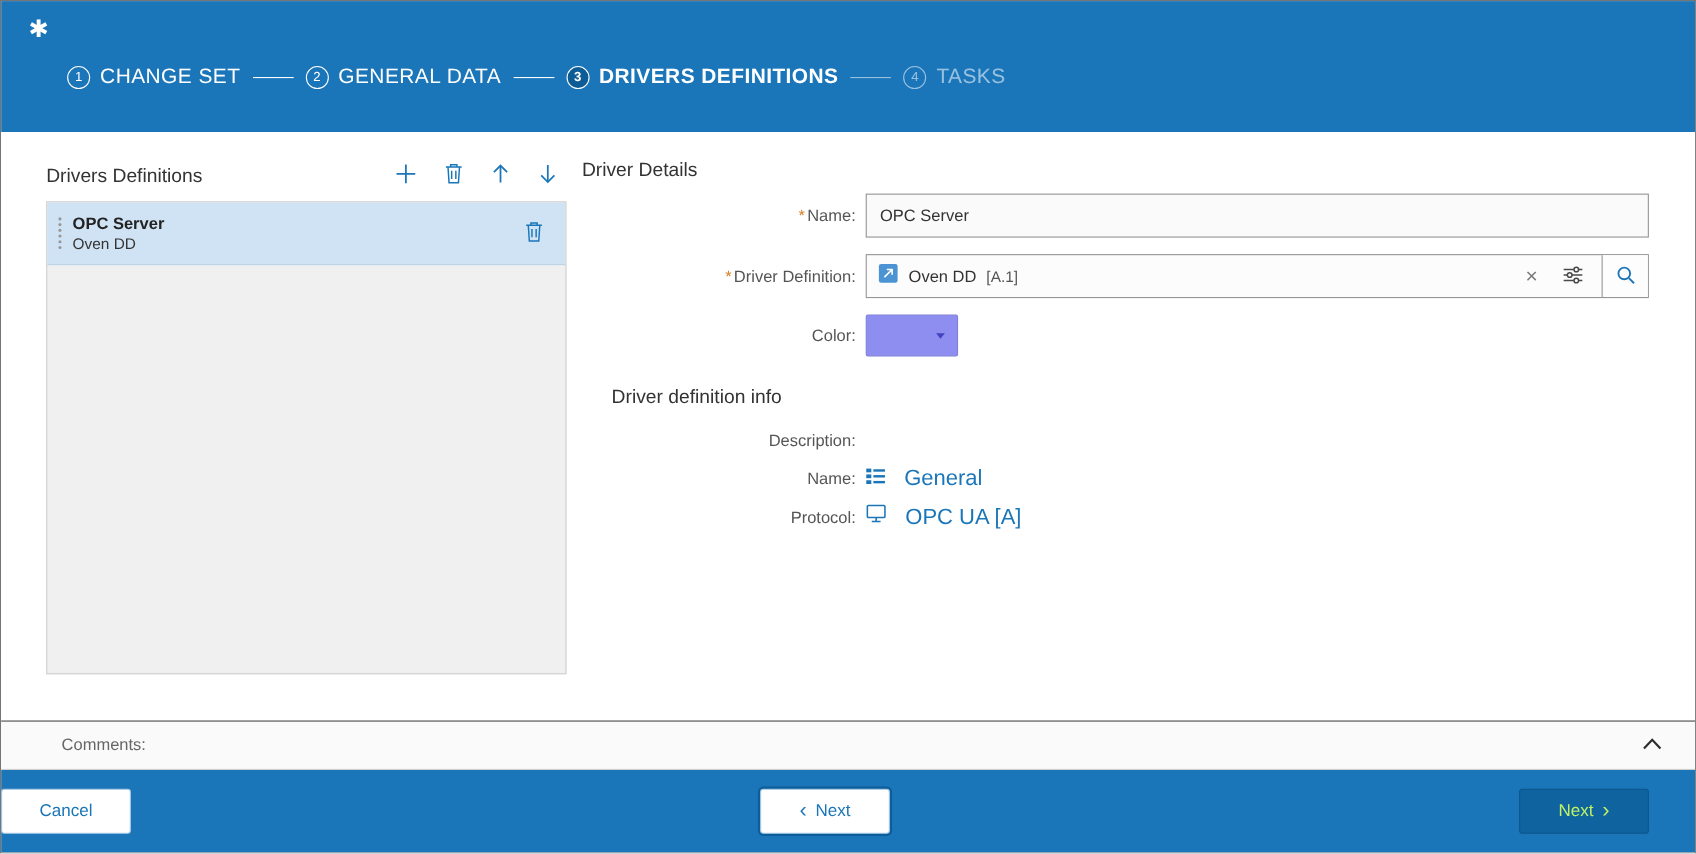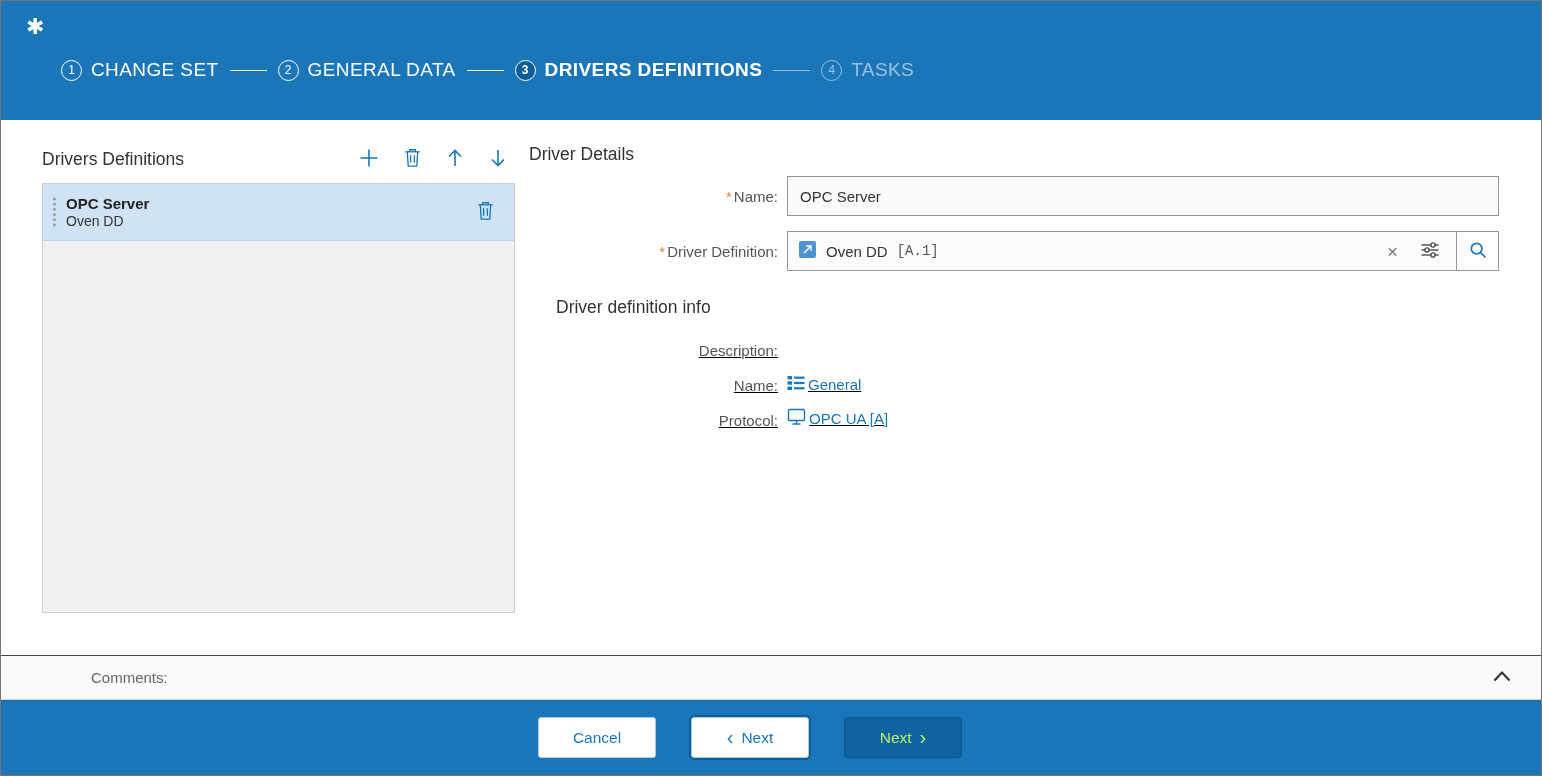"[A.1]" .combo .valsuf { font-family: Liberation Mono, monospace -> none }
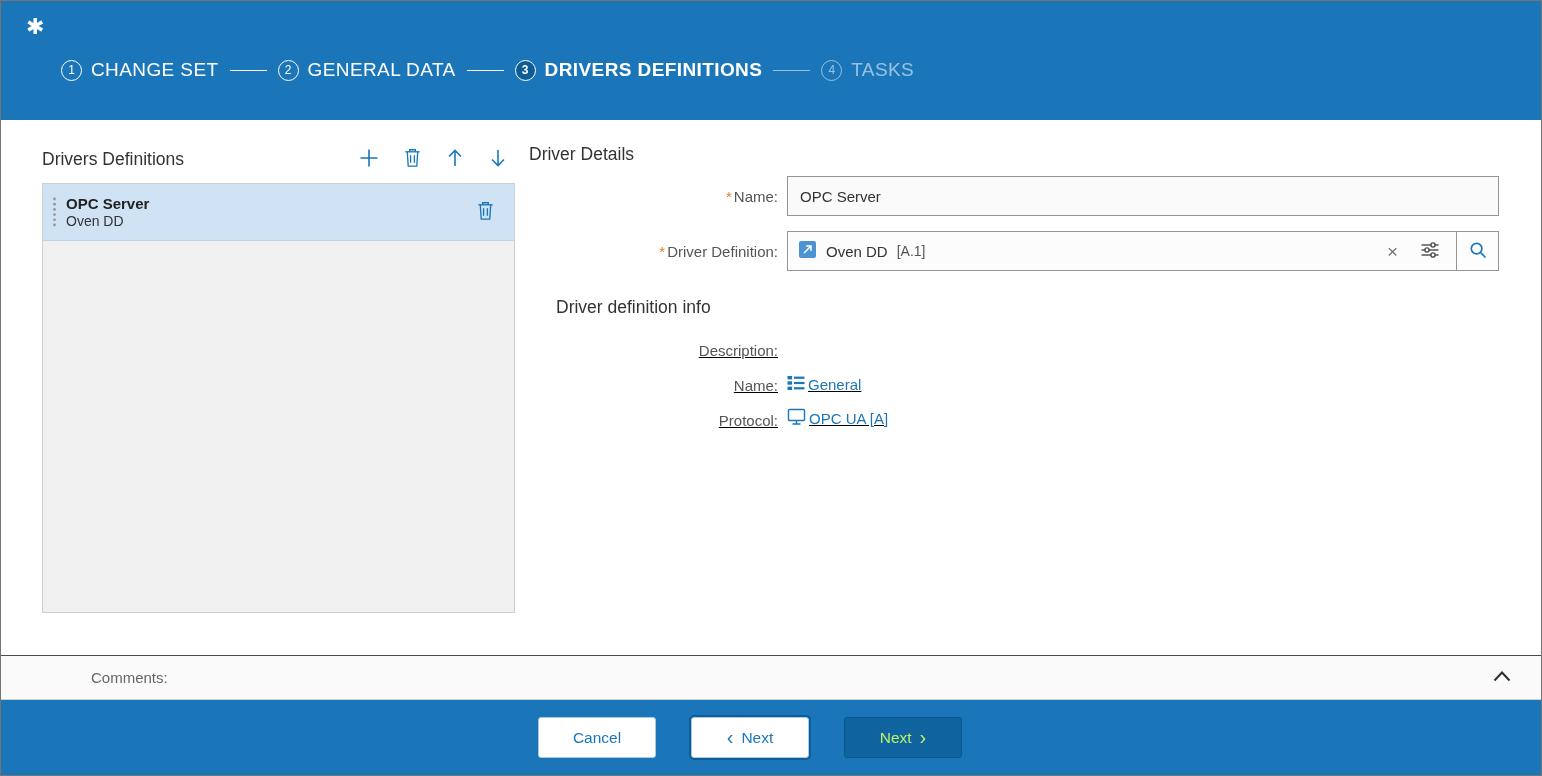"Color:" div.frow { html: none -> <div> <span>Color:</span> <span> <button> <span></span> </button> </span> </div> }
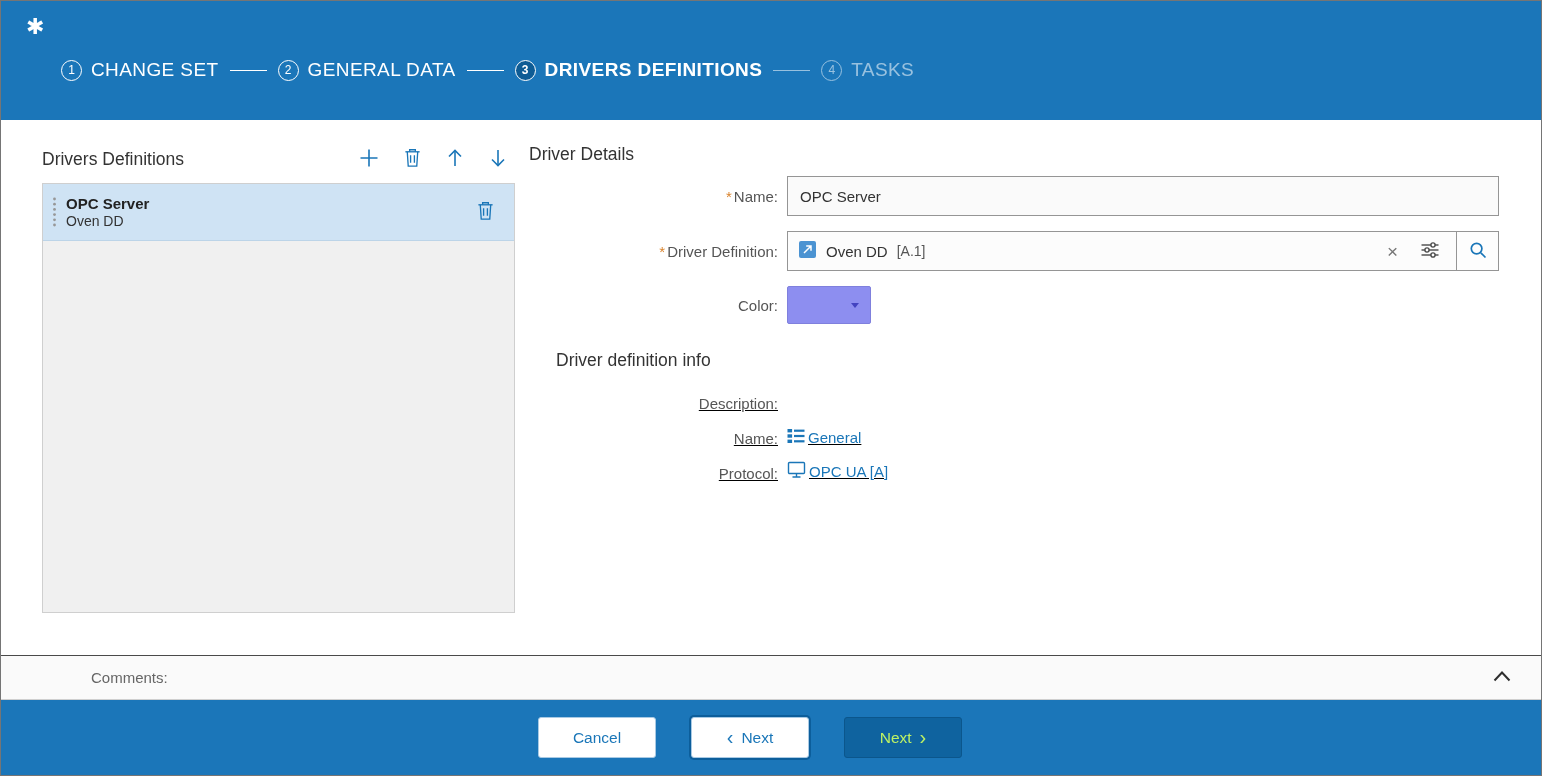"Description:" .irow { align-items: flex-end -> center; text-decoration: underline -> none }
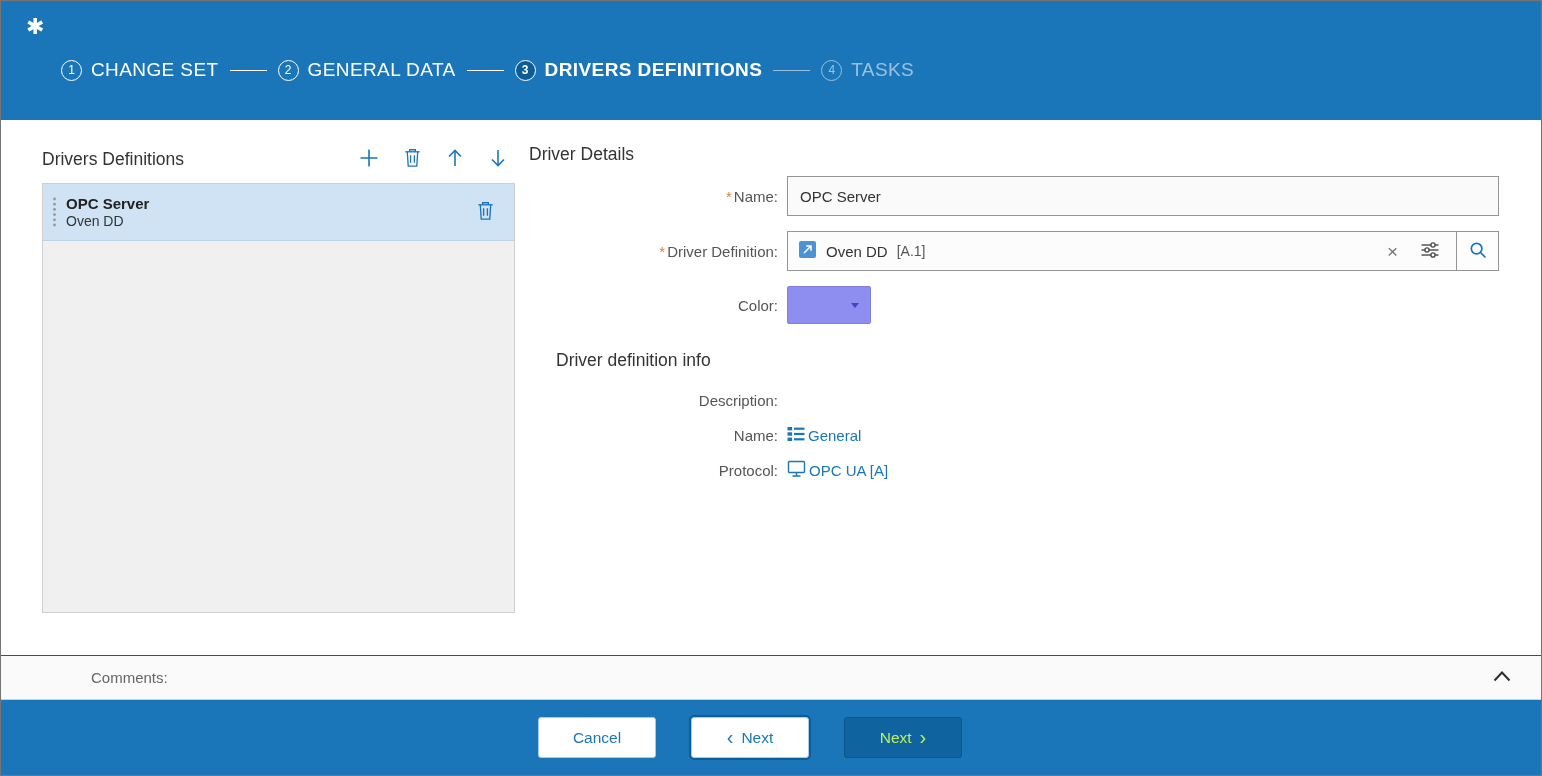"General" .ilink { font-size: 15px -> 20px; gap: 3px -> 17px }
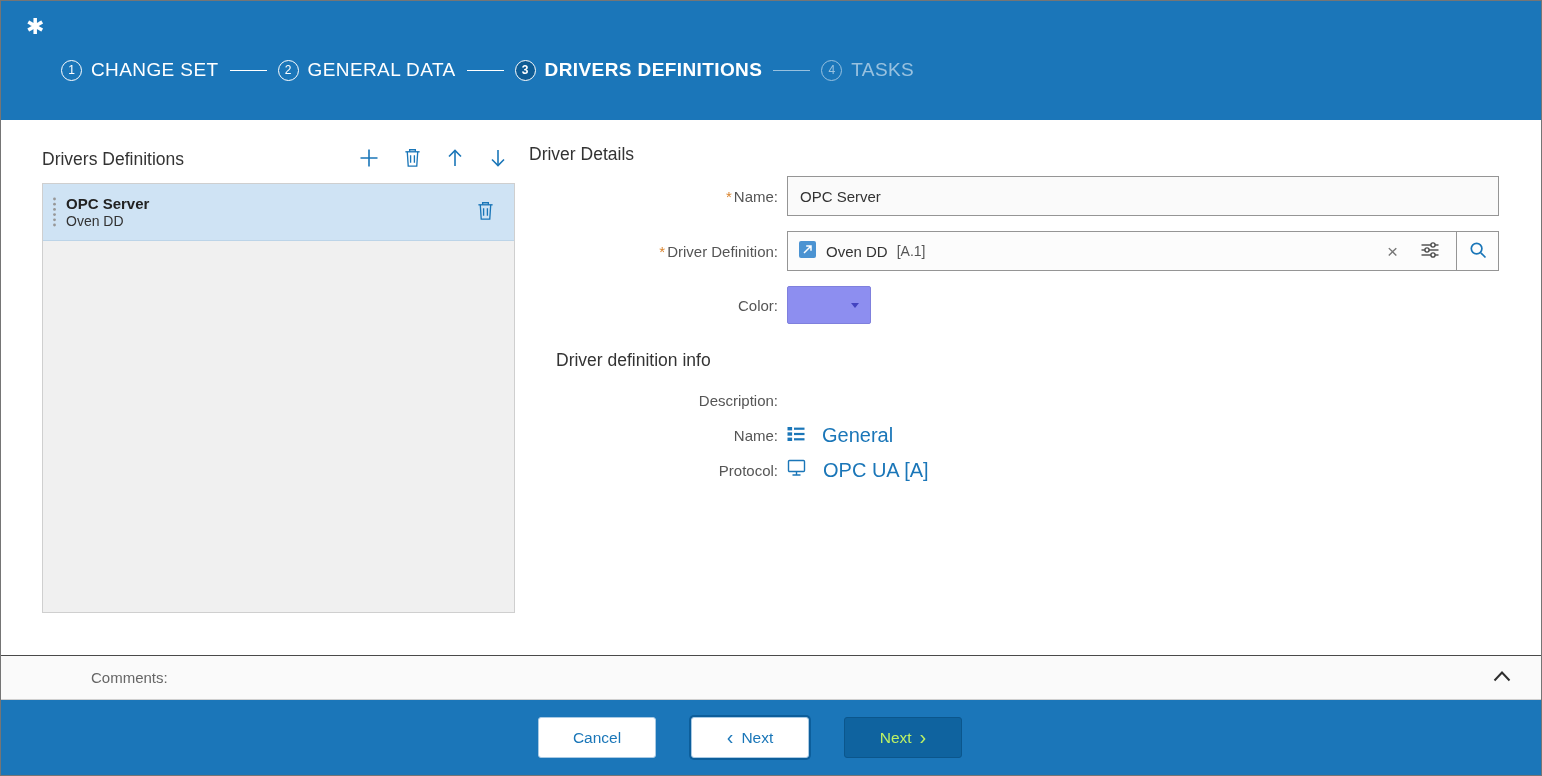"Comments:" .clabel { margin-left: 35px -> none }
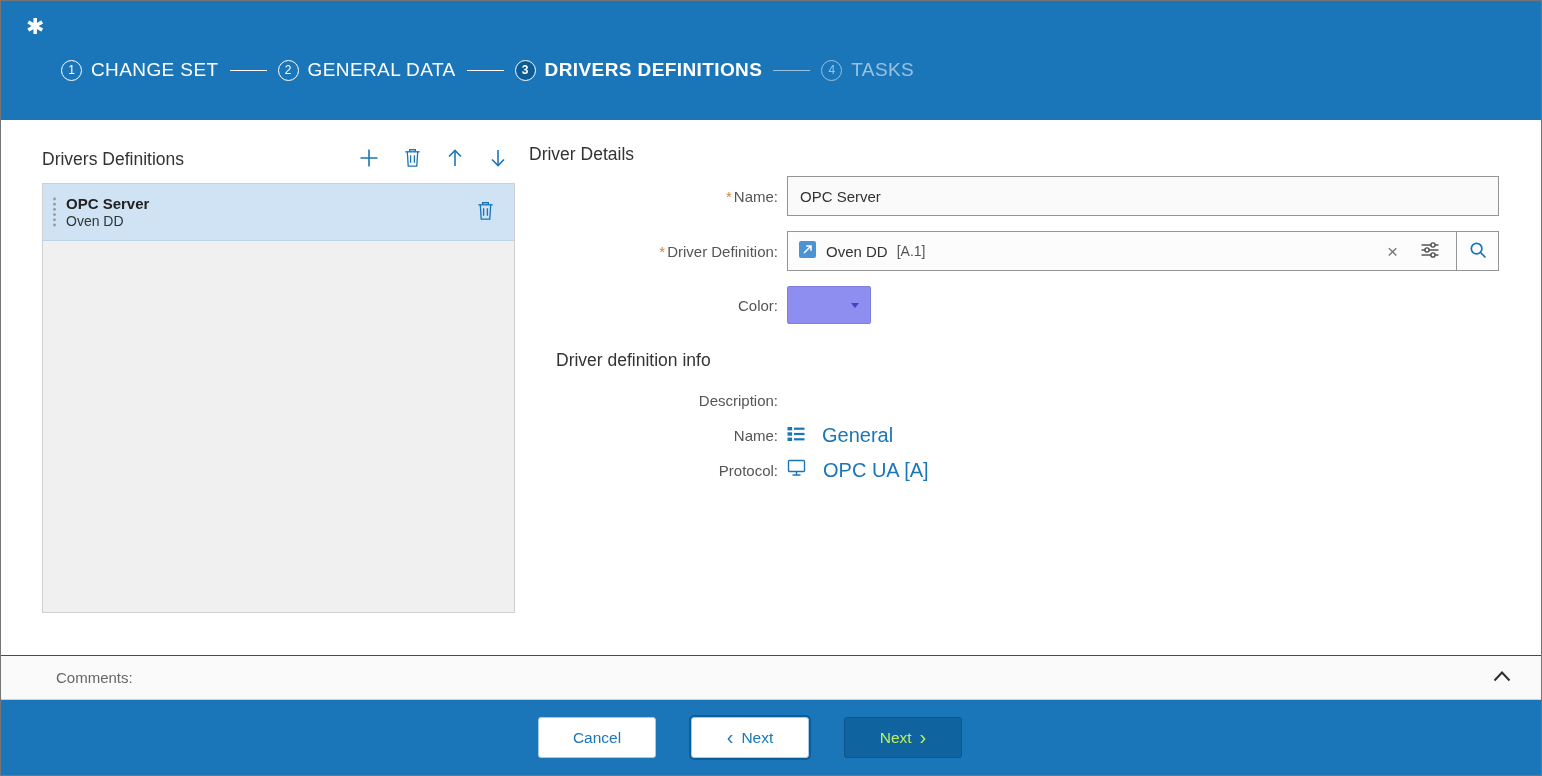"Cancel" .footer { justify-content: center -> space-between }
